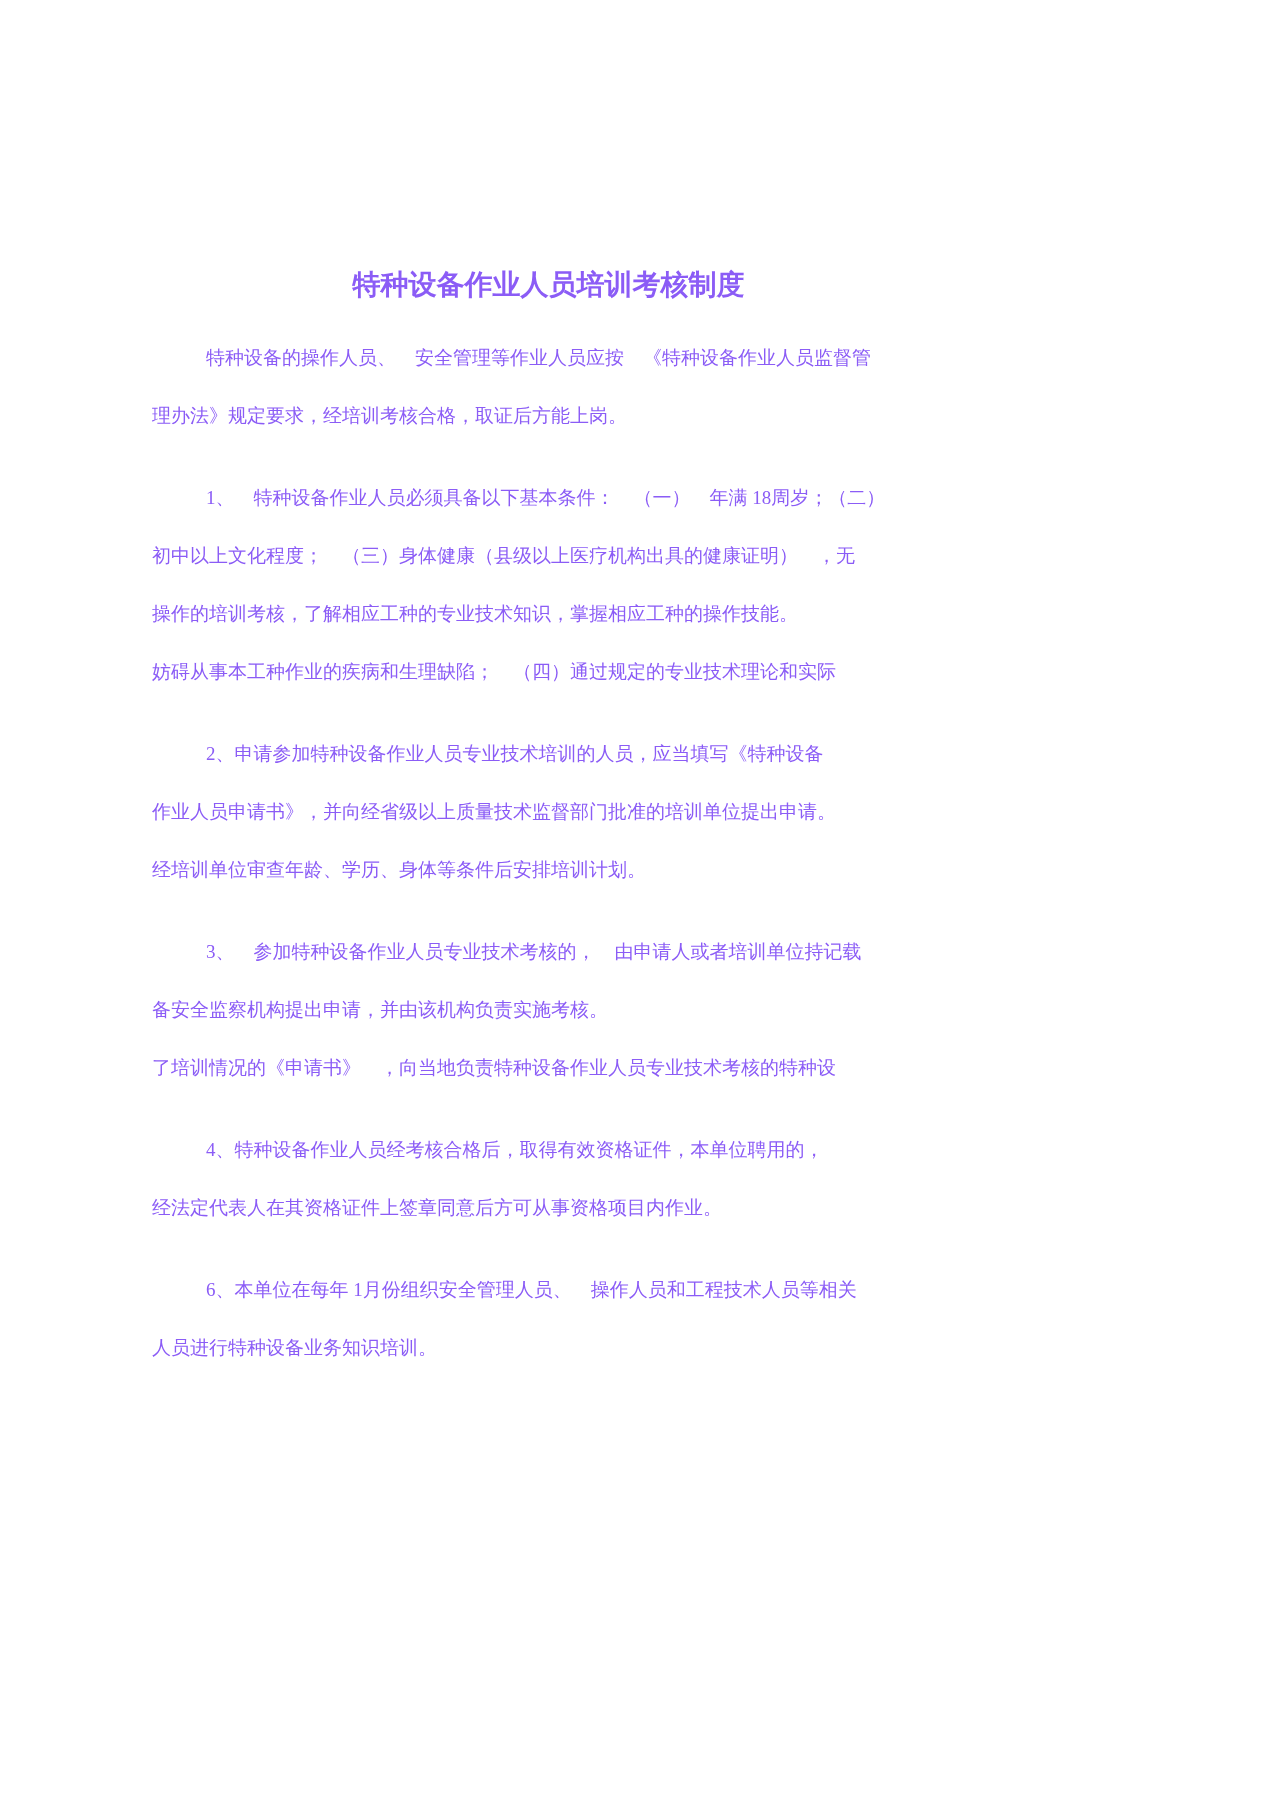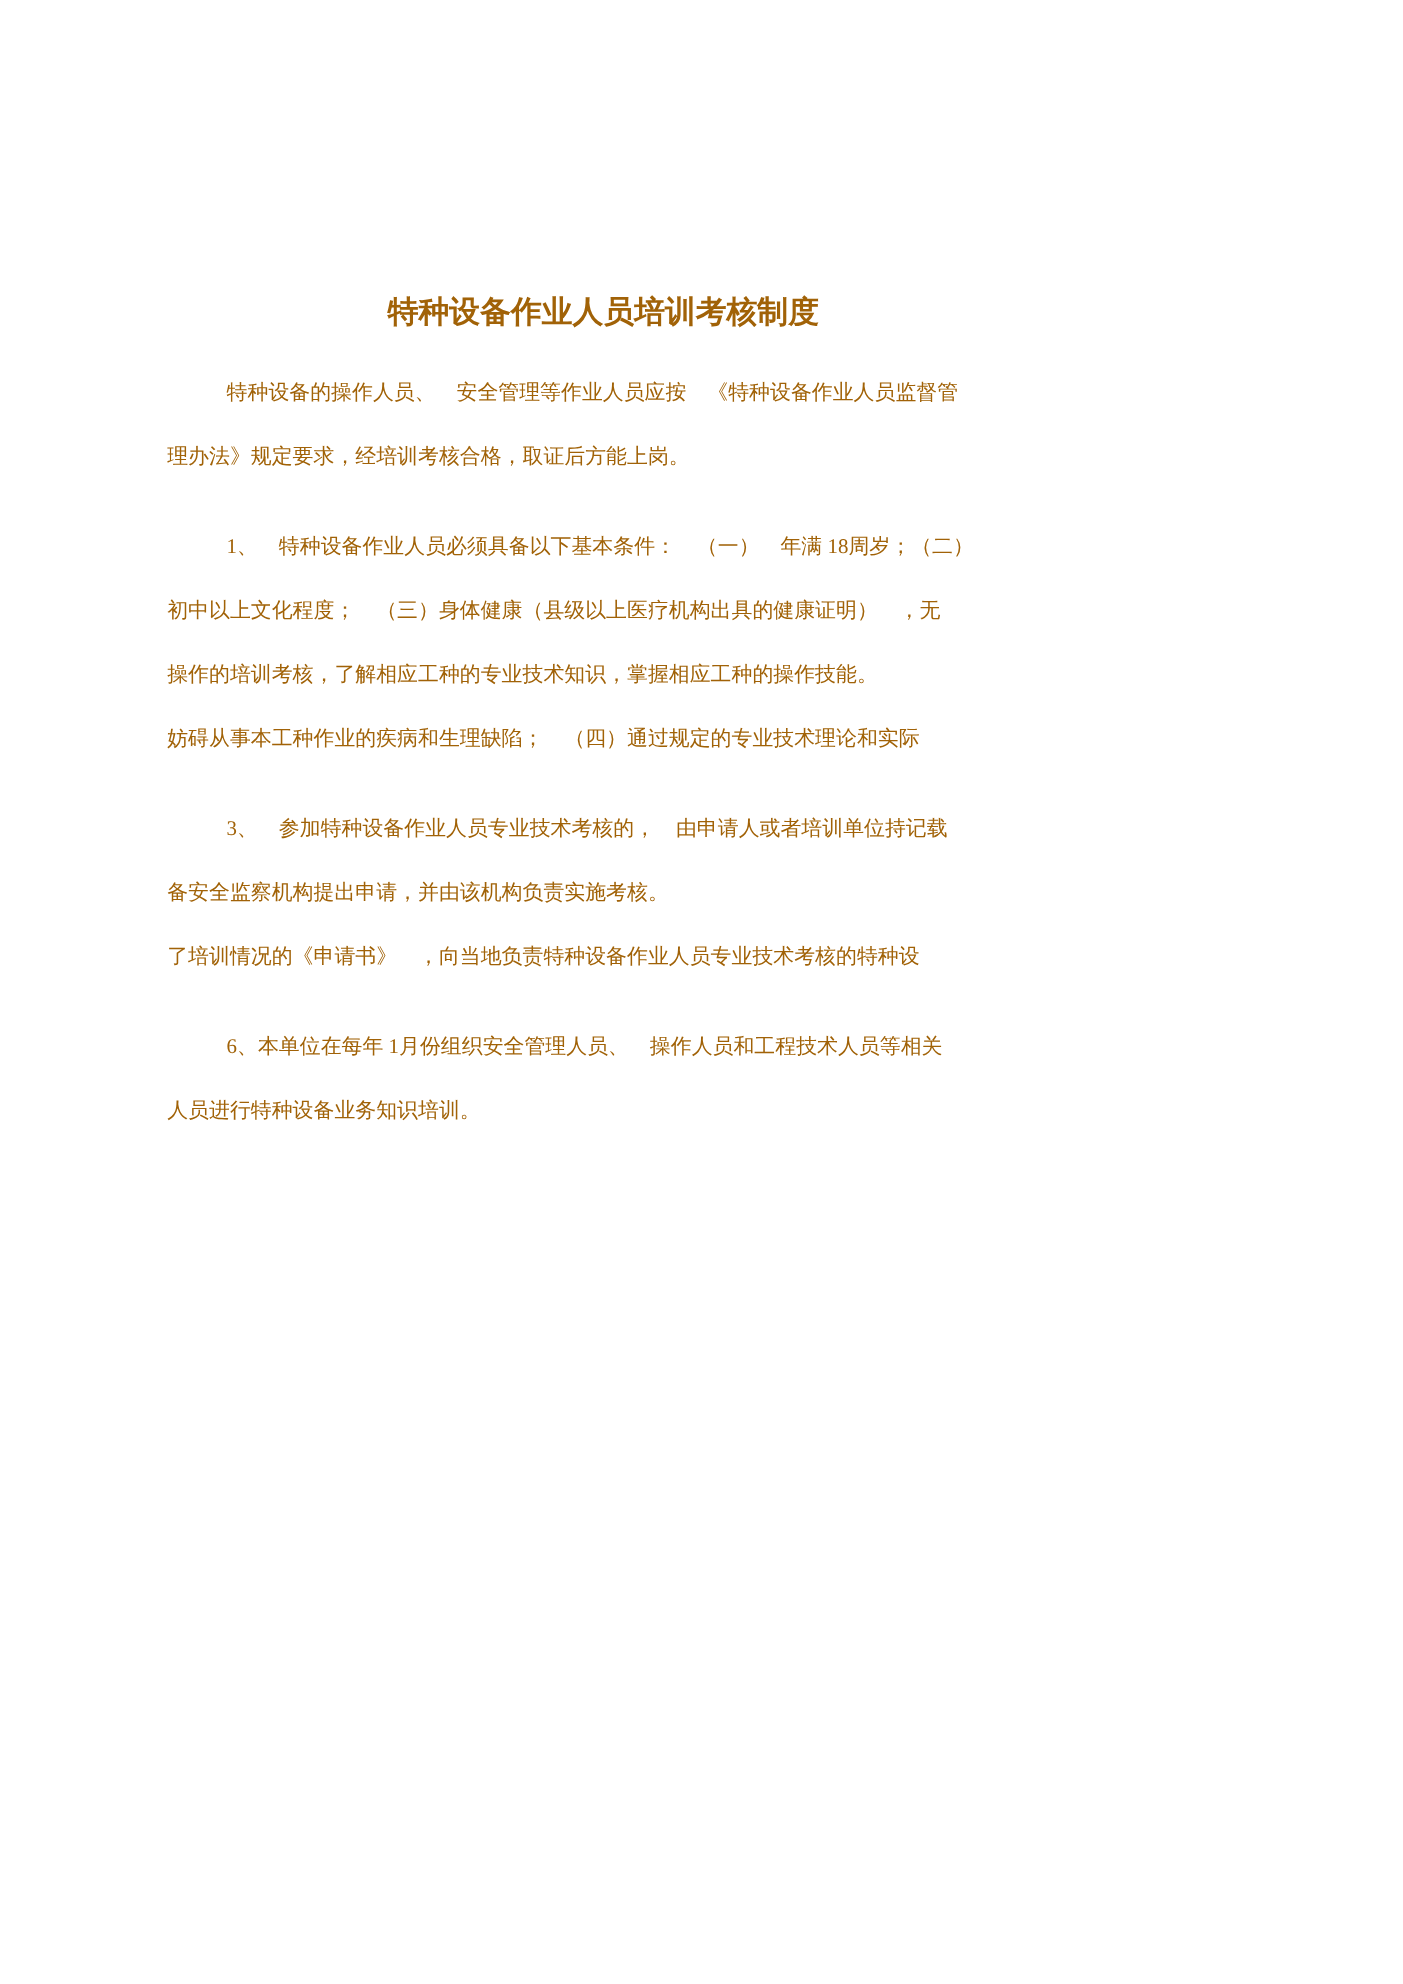"特种设备作业人员培训考核制度" .page { color: #a16207 -> #8b5cf6 }
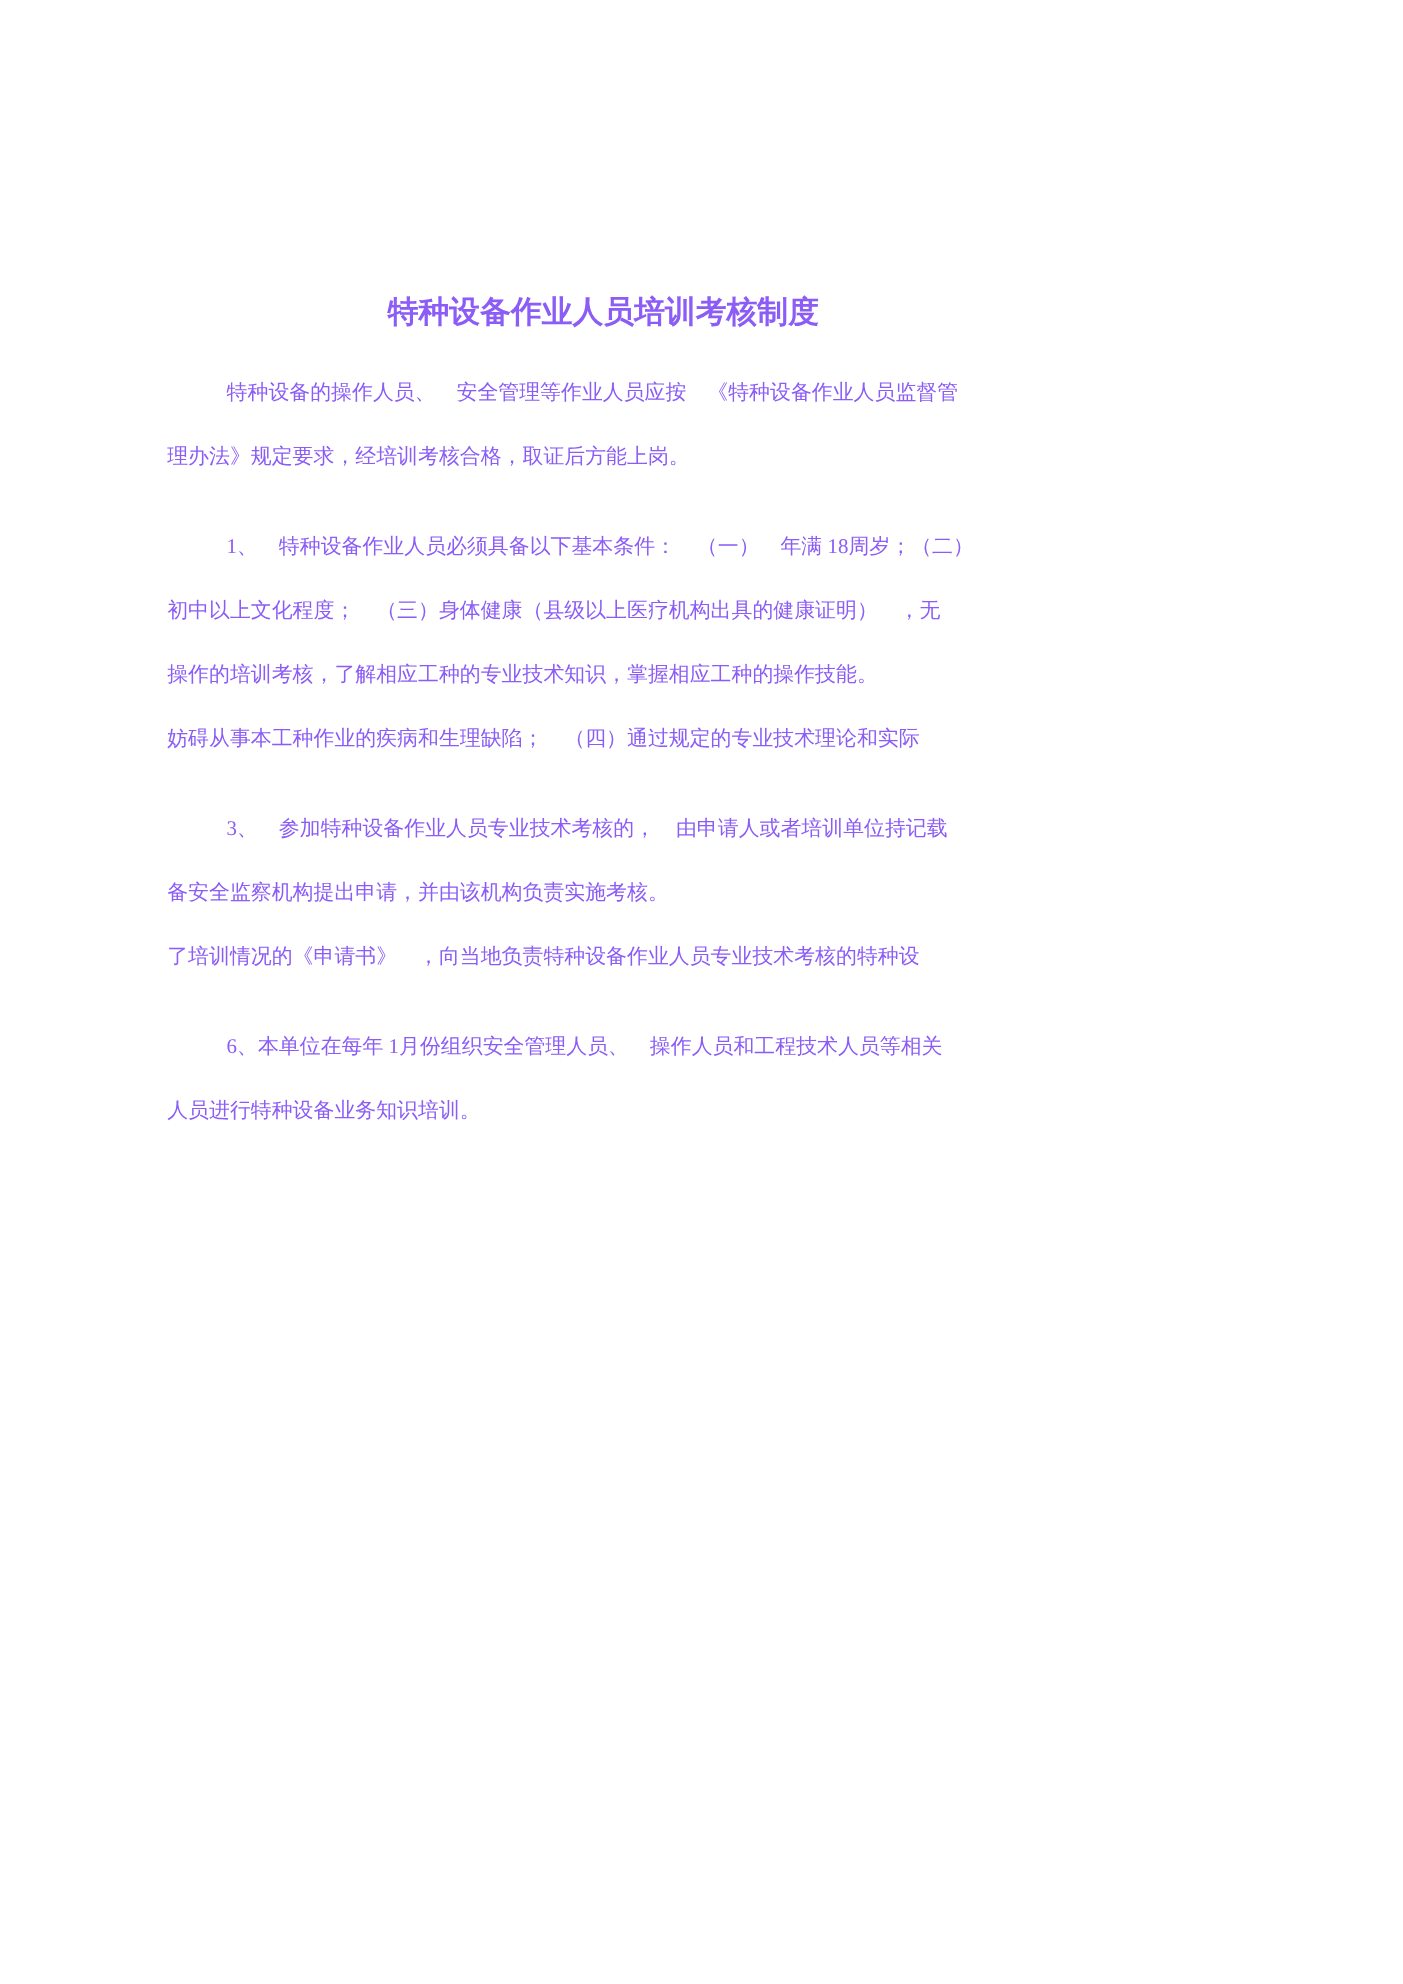"2、申请参加特种设备作业人员专业技术培训的人员，应当填写《特种设备" div.paragraph { html: none -> <div> <div>2、申请参加特种设备作业人员专业技术培训的人员，应当填写《特种设备</div> <div>作业人员申请书》，并向经省级以上质量技术监督部门批准的培训单位提出申请。</div> <div>经培训单位审查年龄、学历、身体等条件后安排培训计划。</div> </div> }
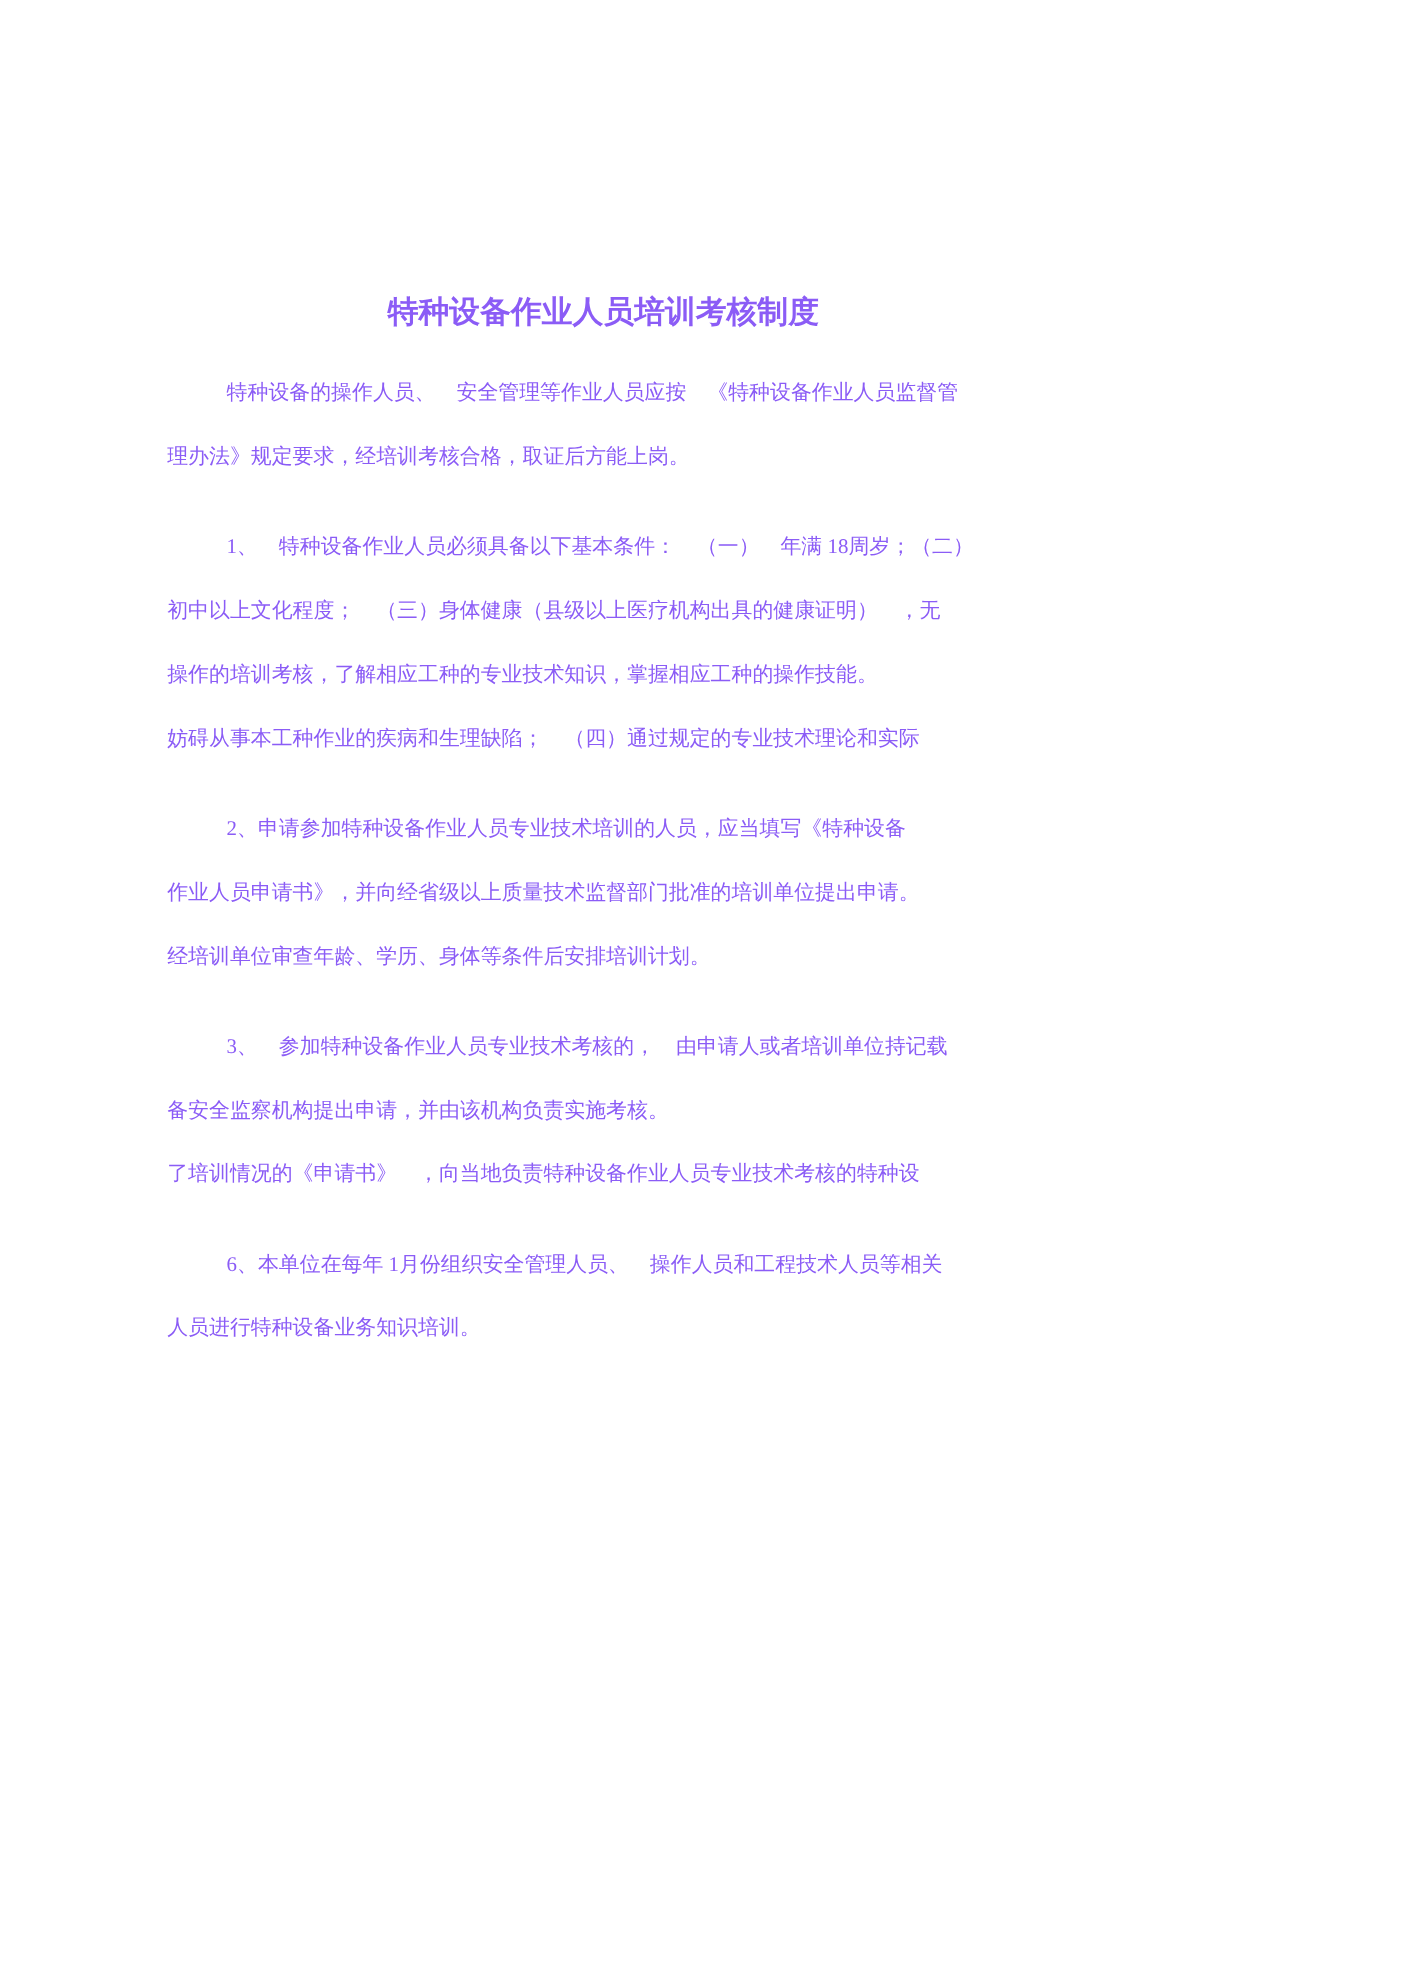"4、特种设备作业人员经考核合格后，取得有效资格证件，本单位聘用的，" div.paragraph { html: none -> <div> <div>4、特种设备作业人员经考核合格后，取得有效资格证件，本单位聘用的，</div> <div>经法定代表人在其资格证件上签章同意后方可从事资格项目内作业。</div> </div> }
